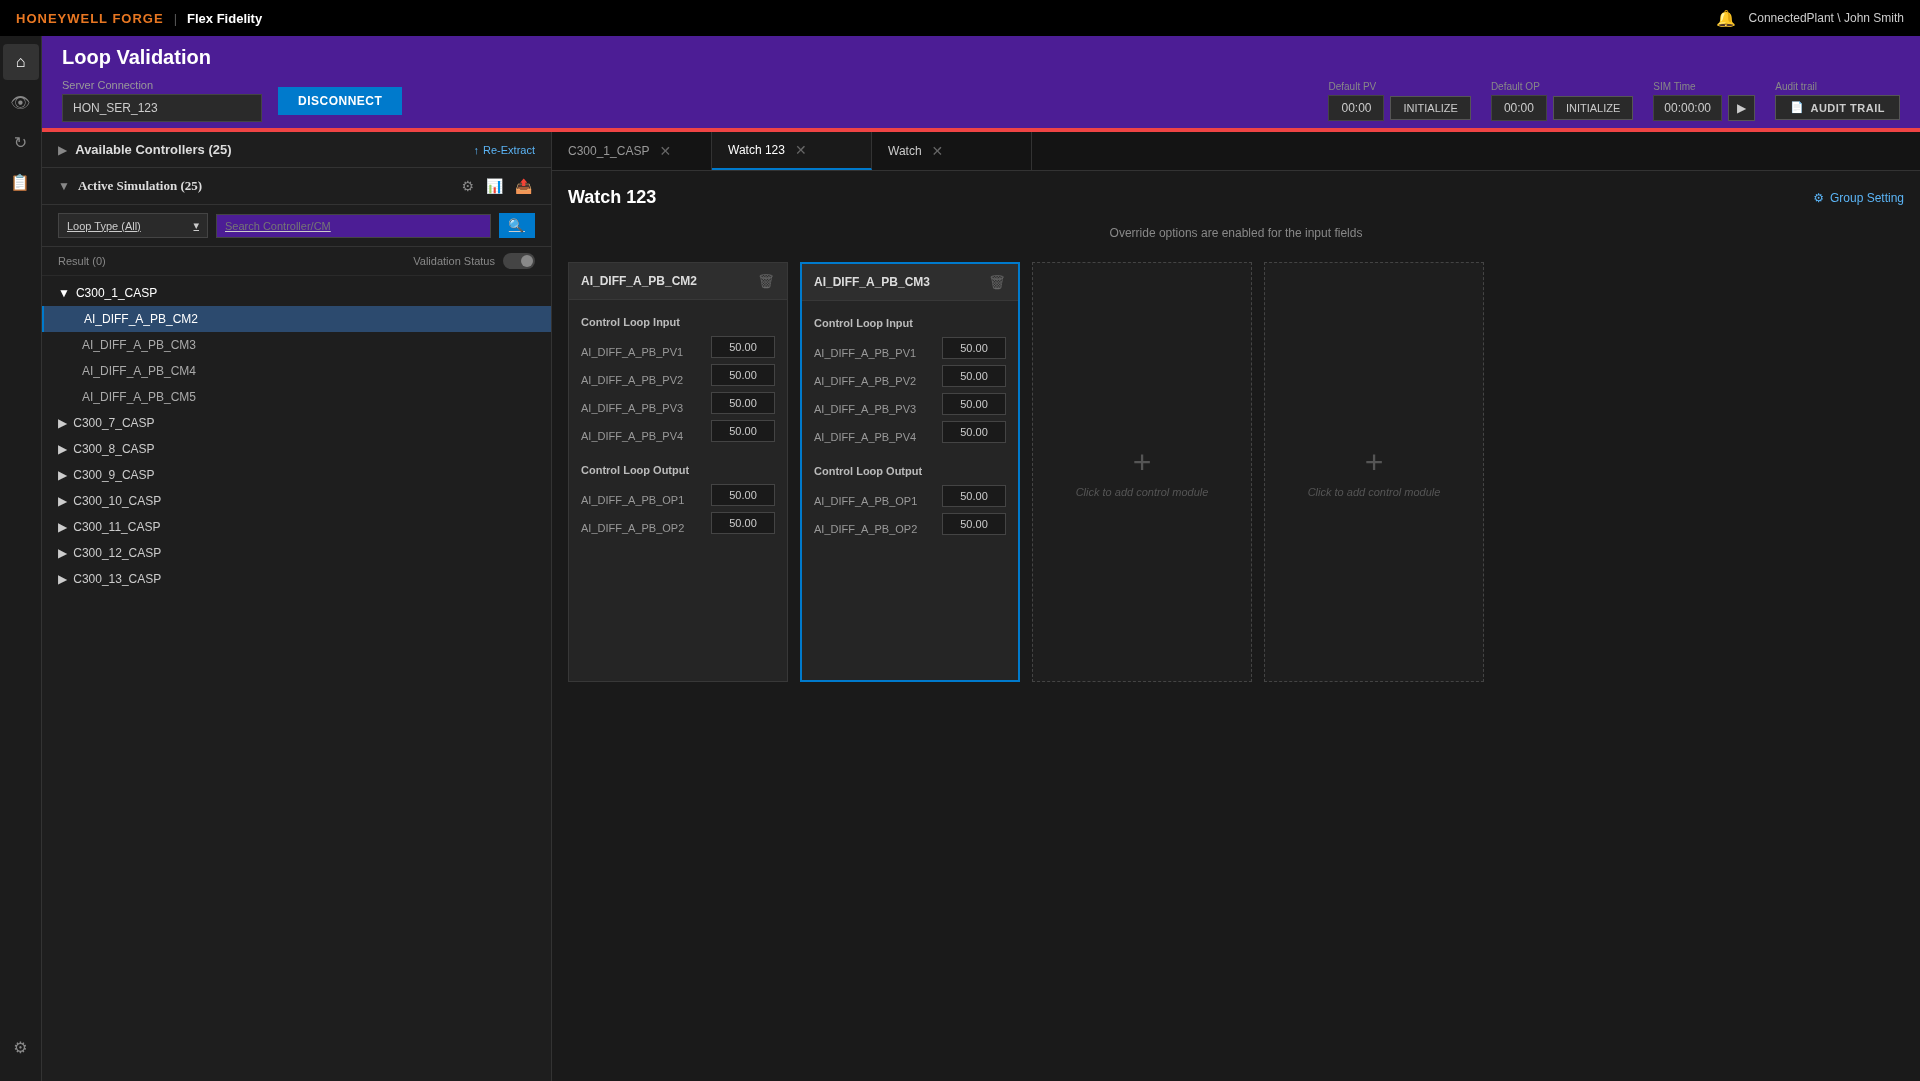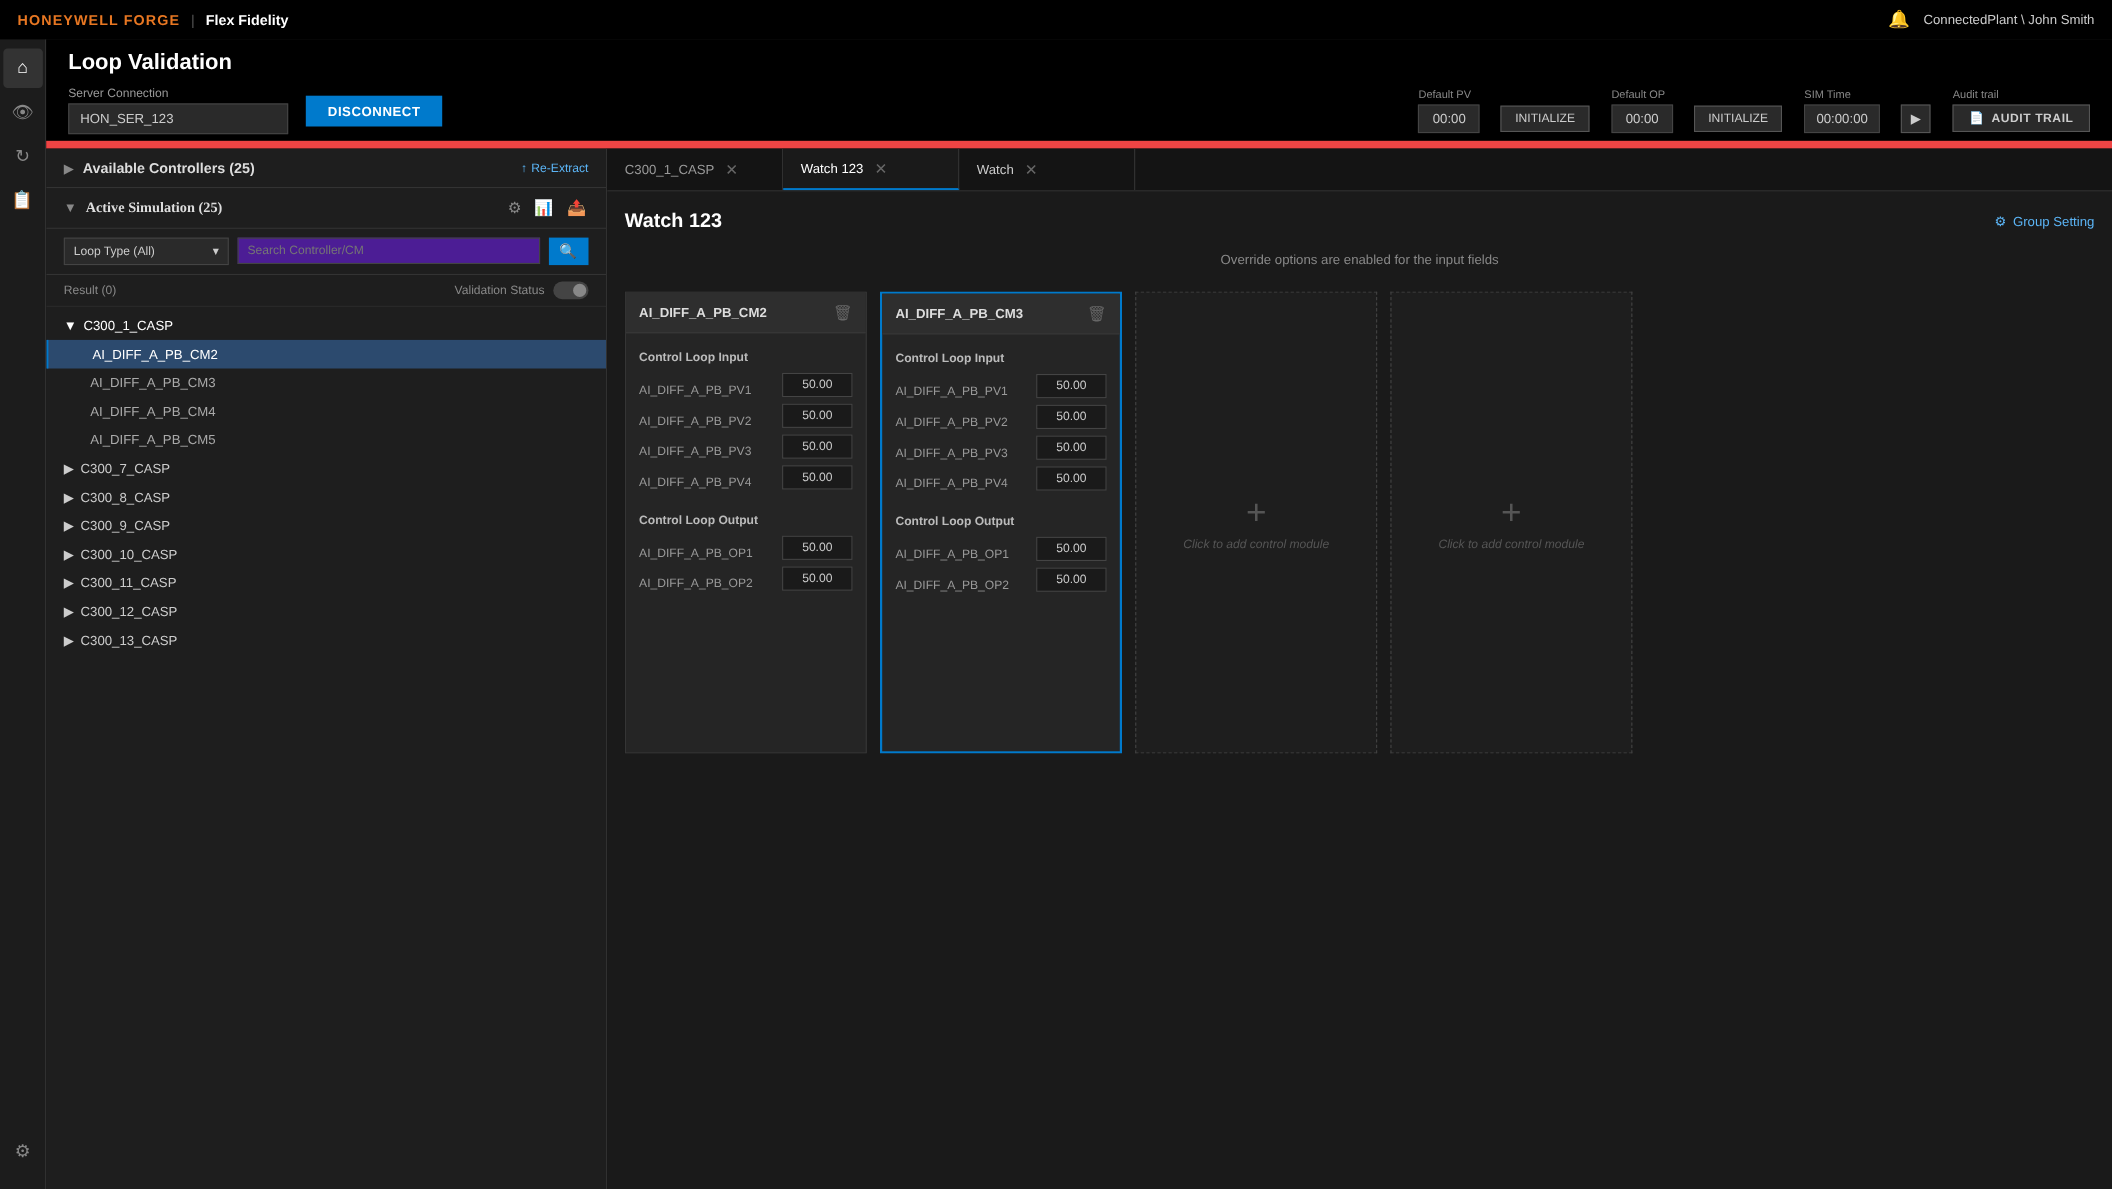"Loop Validation" .page-header { background: #000000 -> #4c1d95; border-bottom: 7px solid #ef4444 -> 4px solid #ef4444 }
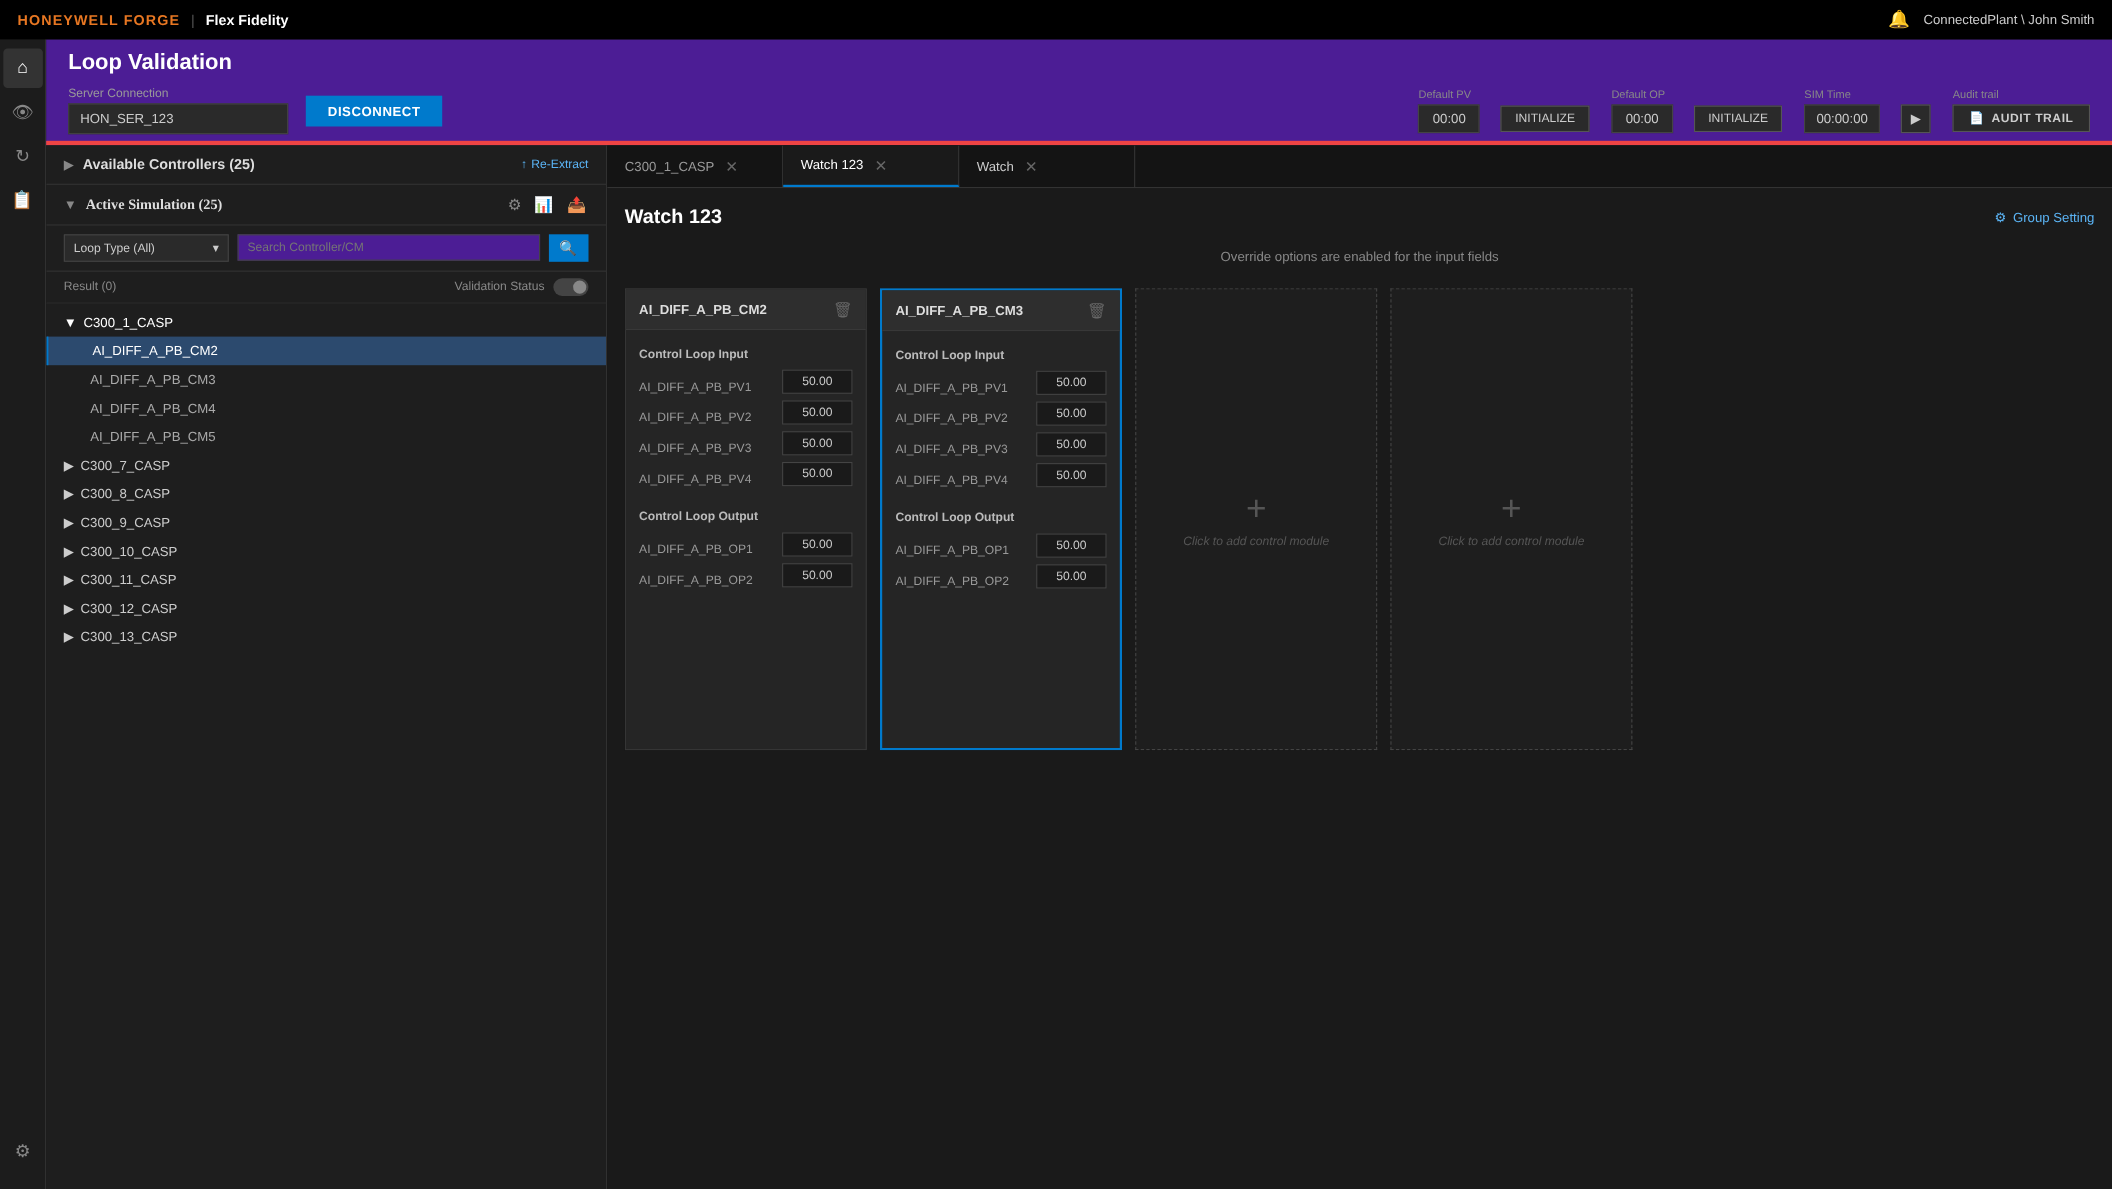"00:00" .info-row { gap: 19px -> 6px }
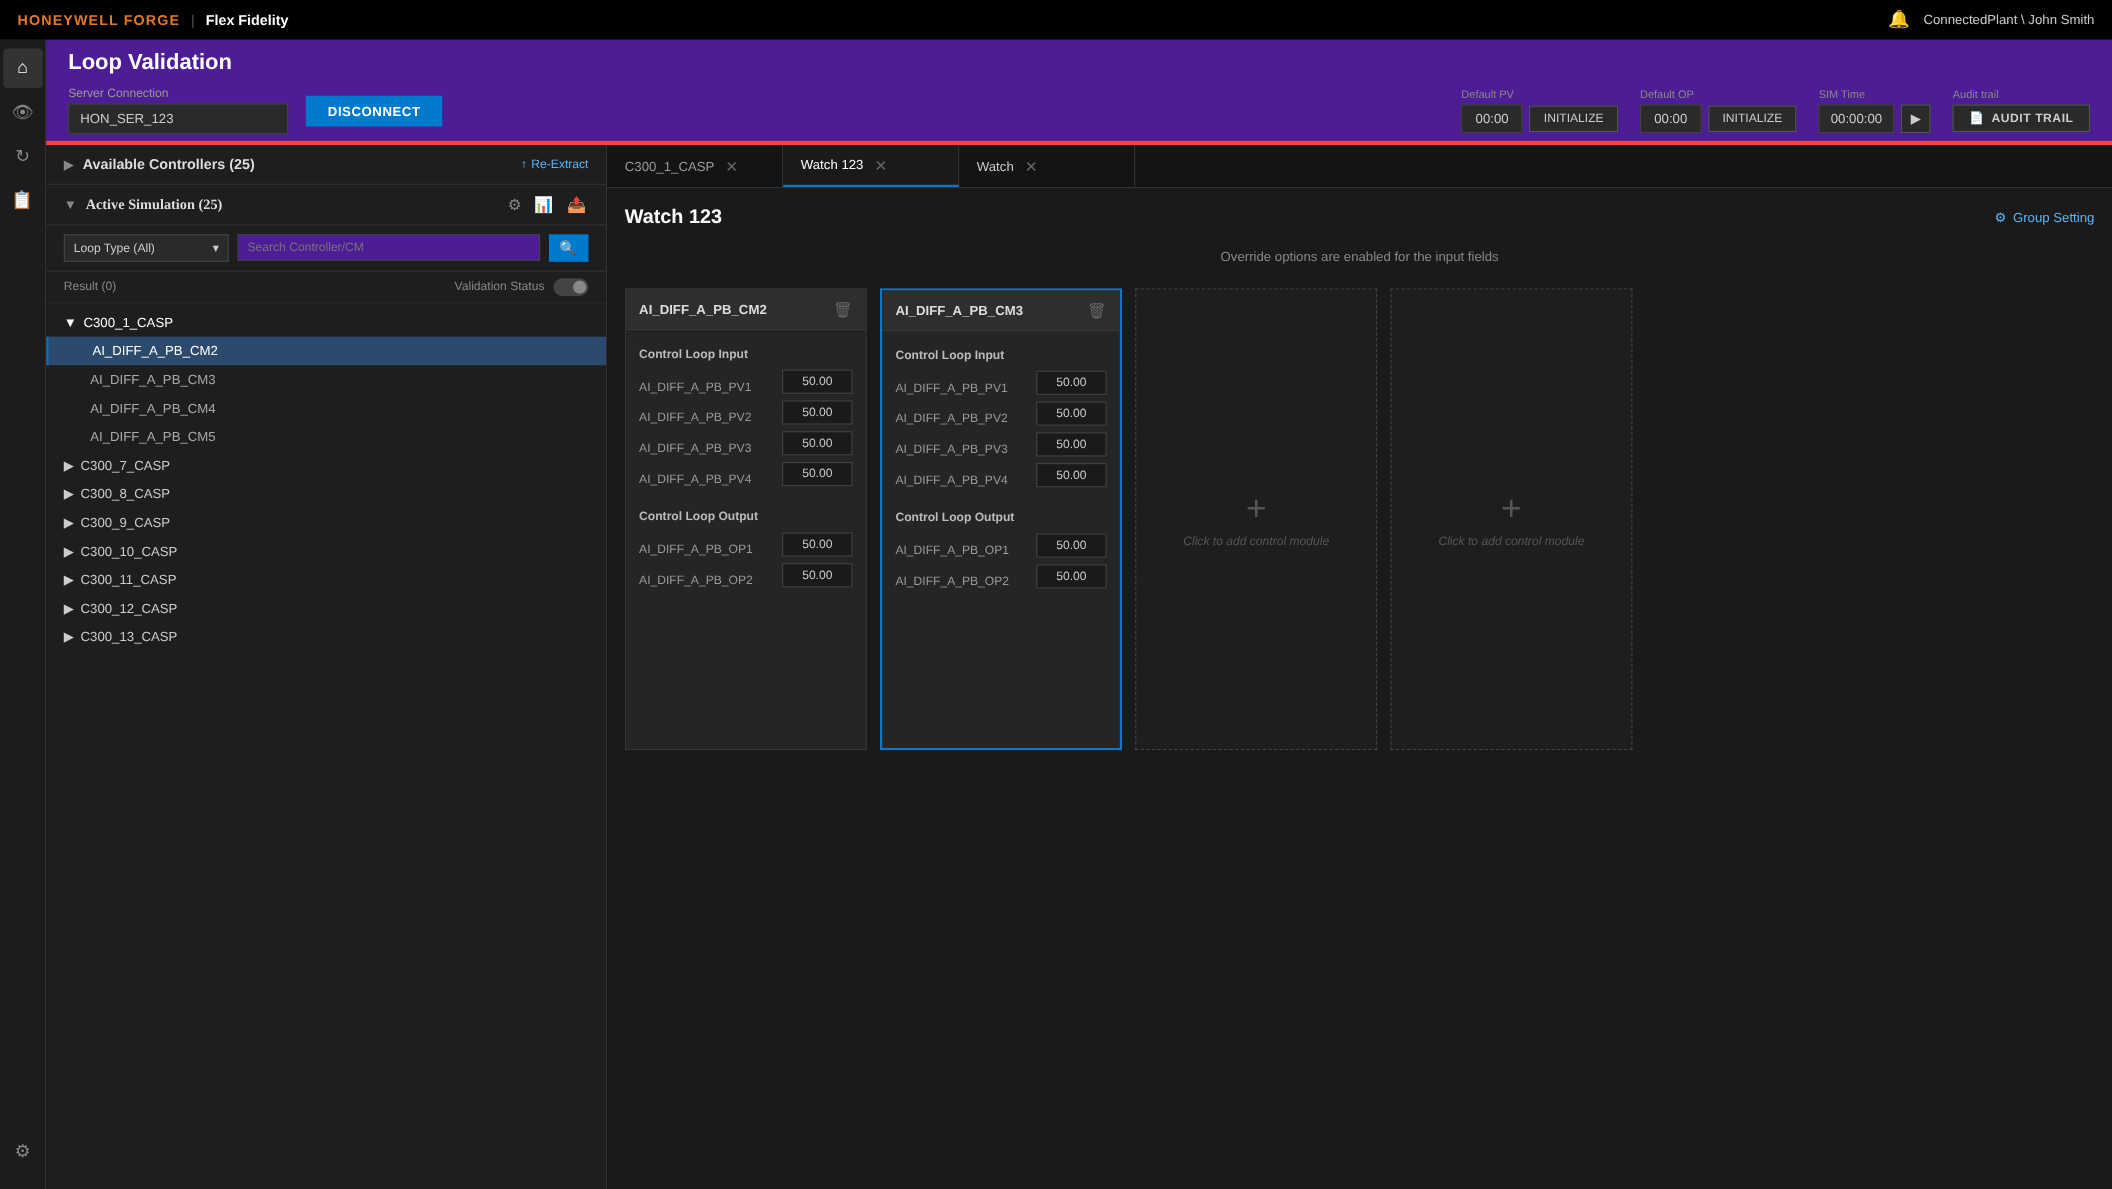"Loop Type (All)" .filter-row { align-items: flex-start -> center; text-decoration: none -> underline }
